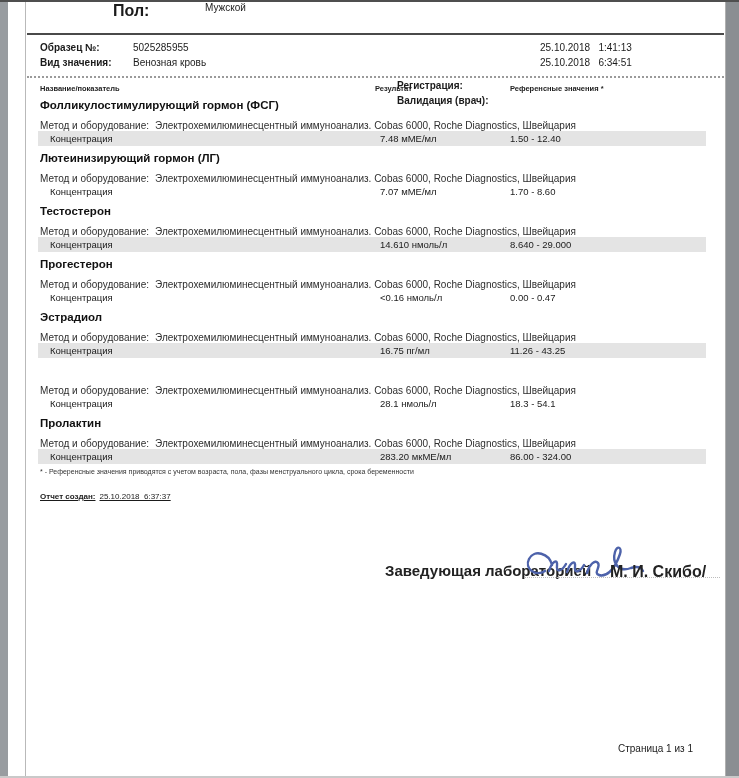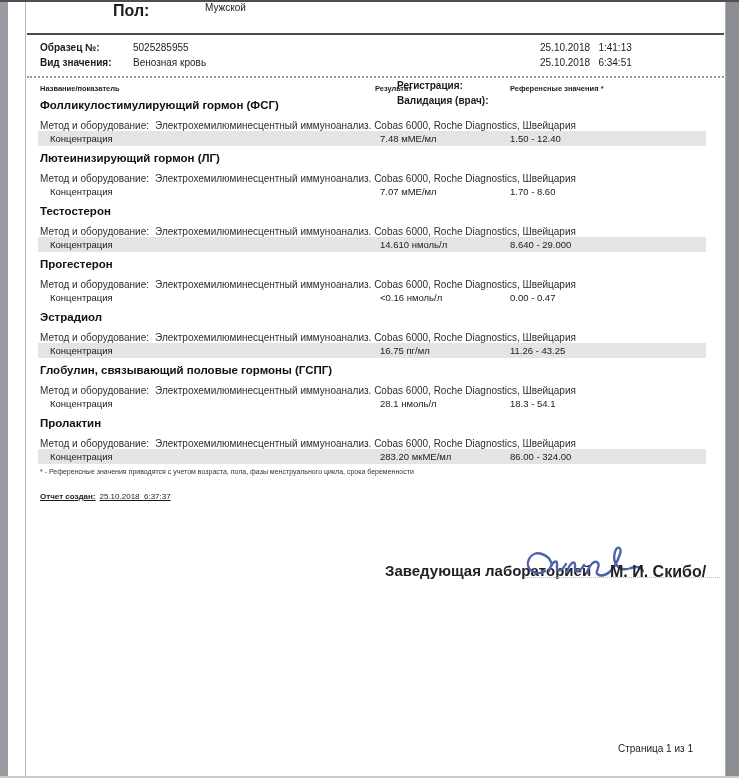"Глобулин, связывающий половые гормоны" div.t-title { html: <div>Глобулин, связывающий половые гормоны (ГСПГ)</div> -> none }
